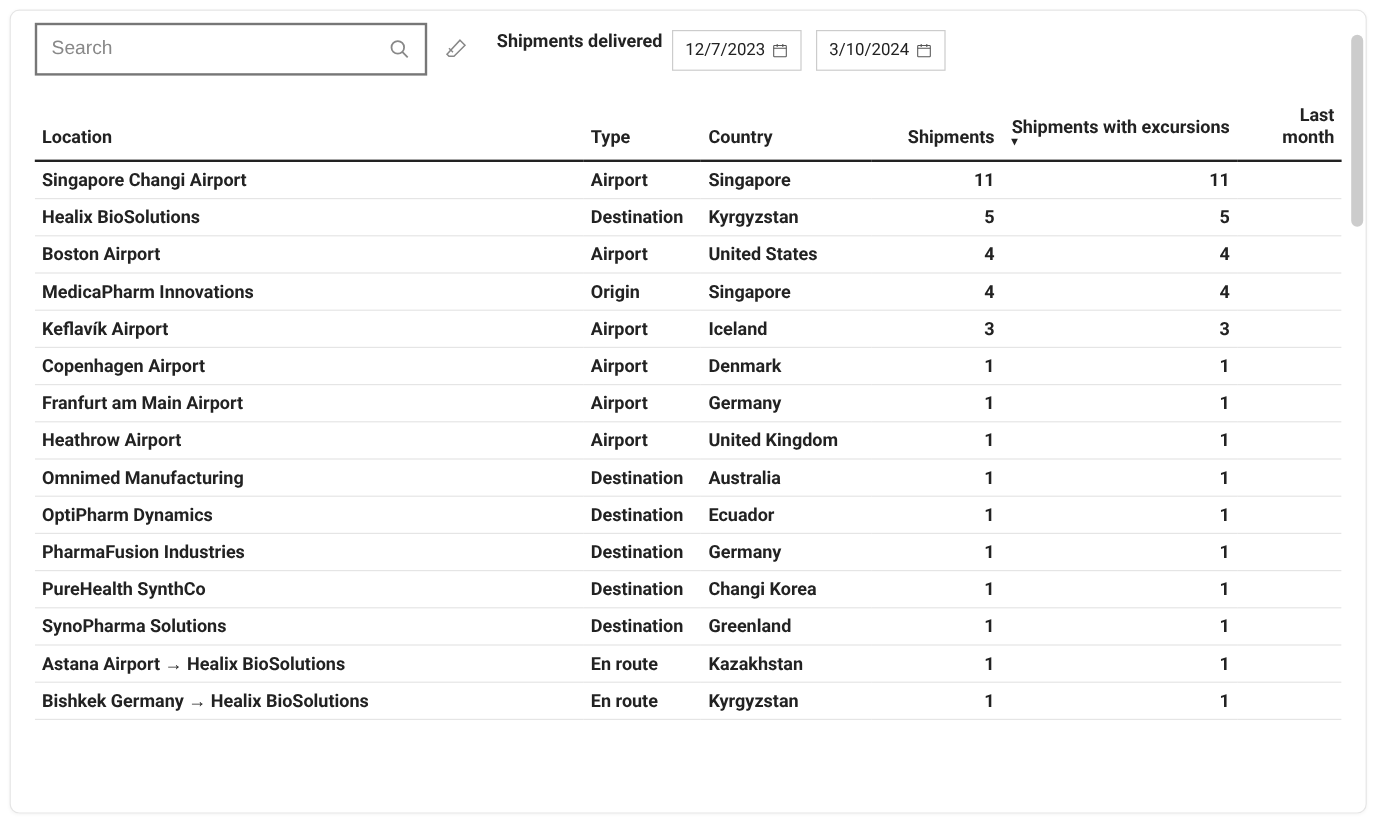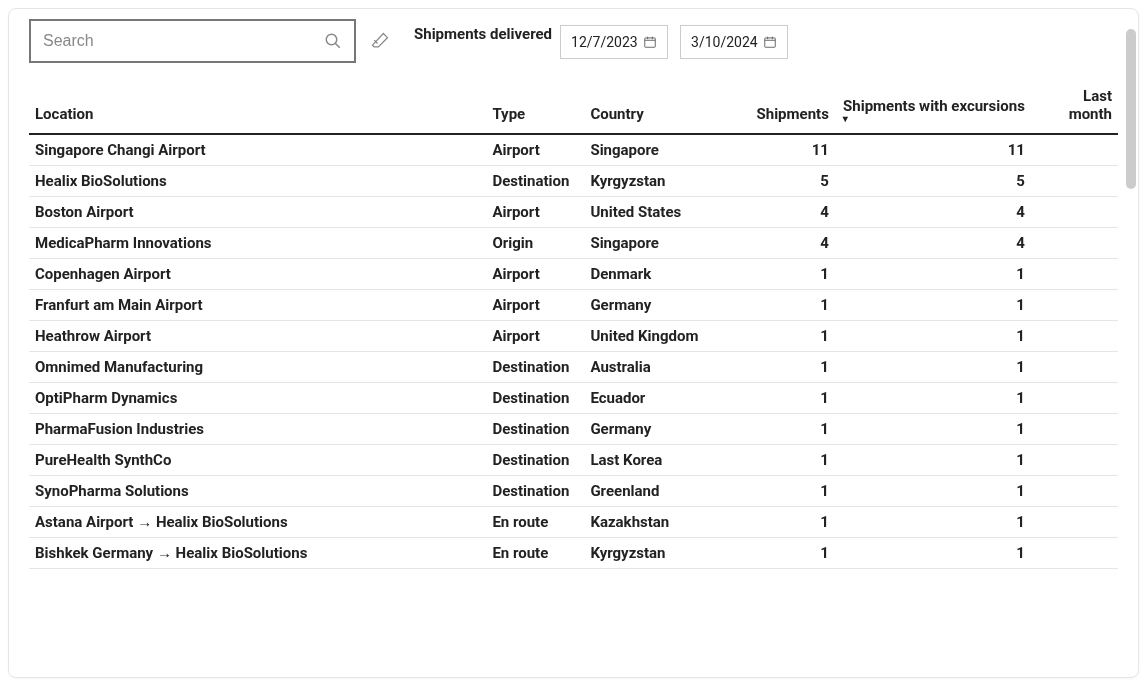"Keflavík Airport" tr { html: none -> <tr> <td>Keflavík Airport</td> <td>Airport</td> <td>Iceland</td> <td>3</td> <td>3</td> <td></td> </tr> }
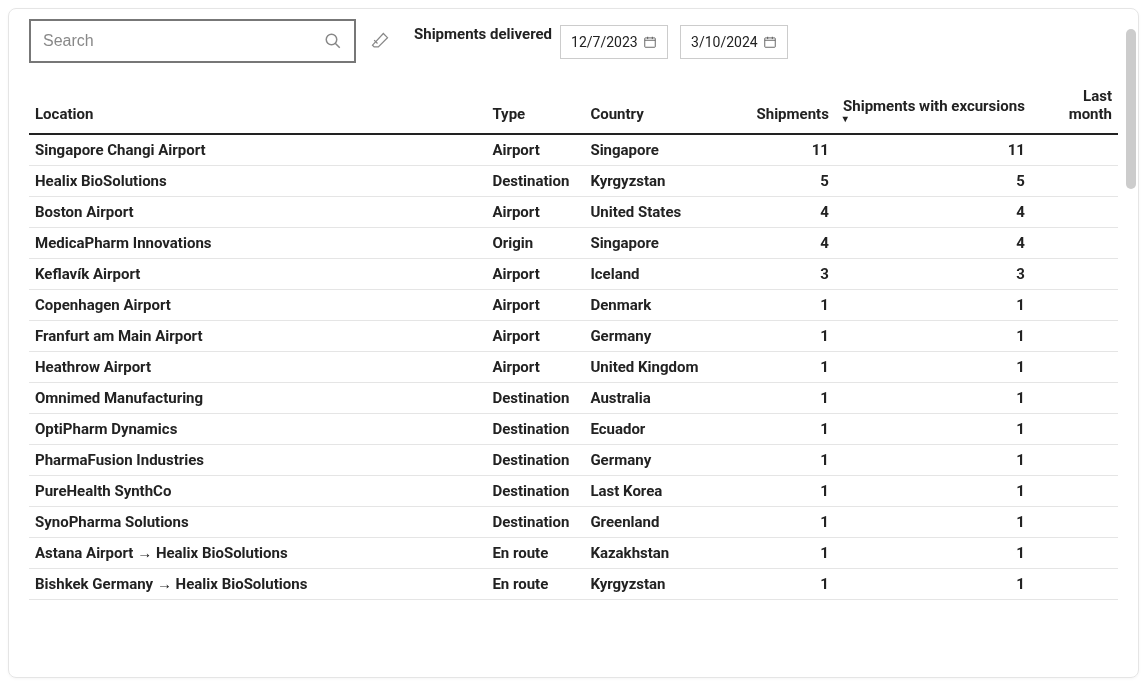"Last Korea" td { text: Last -> Changi }
